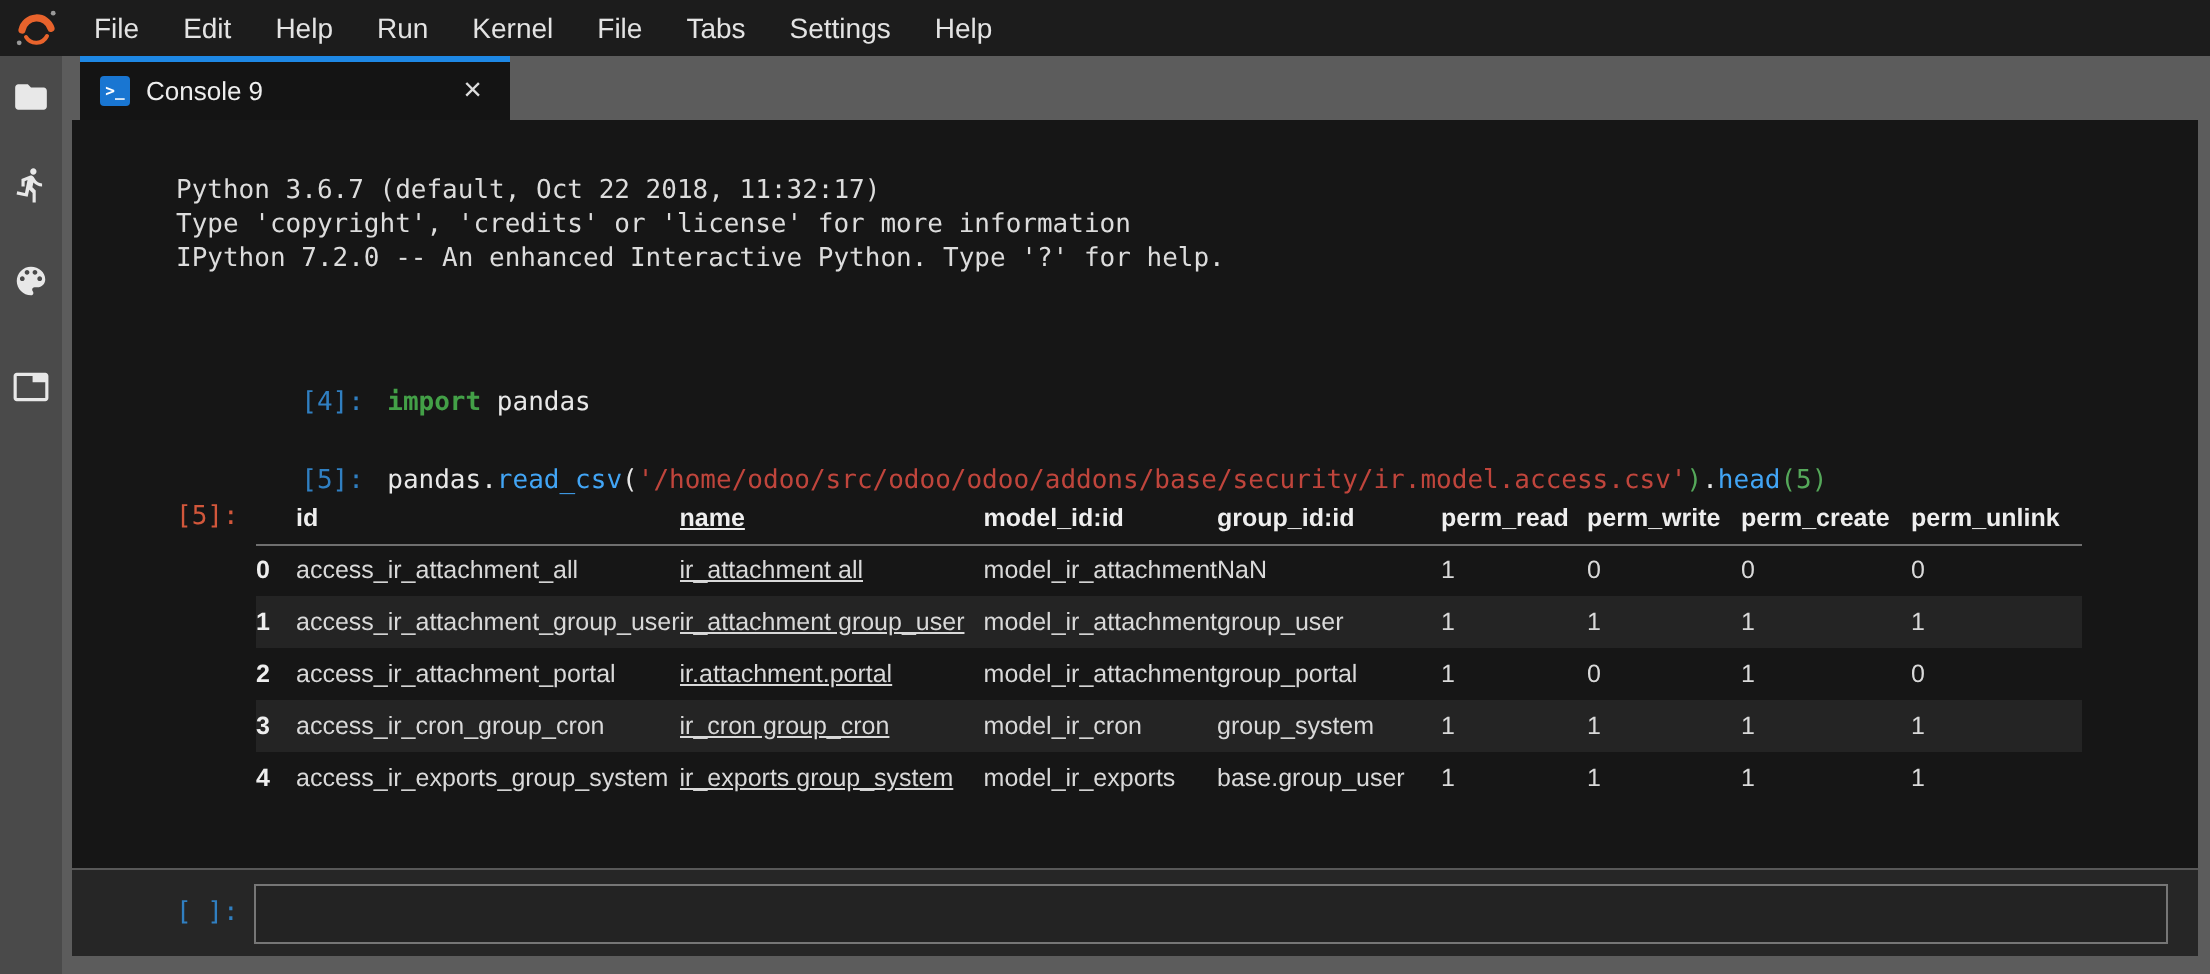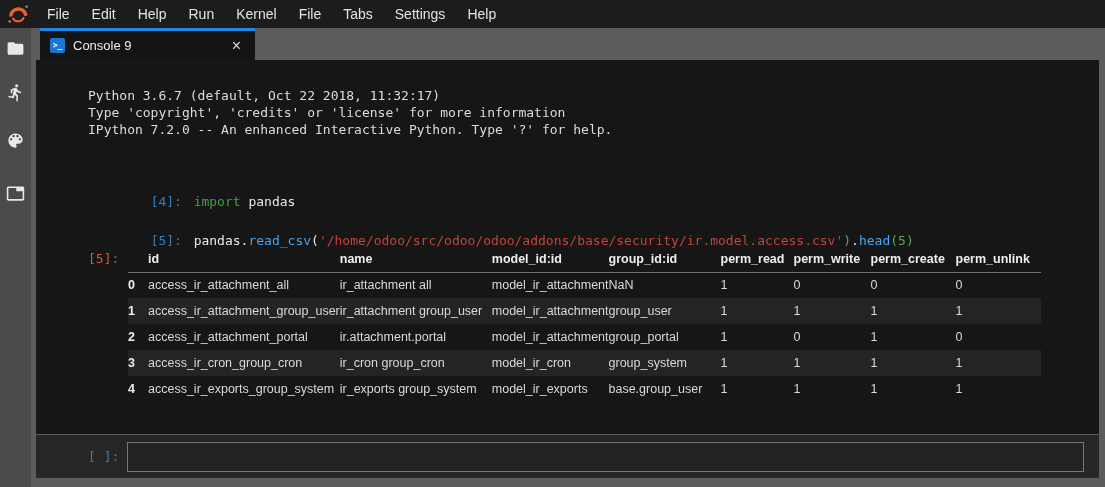"import" .tok-keyword { font-weight: normal -> bold }
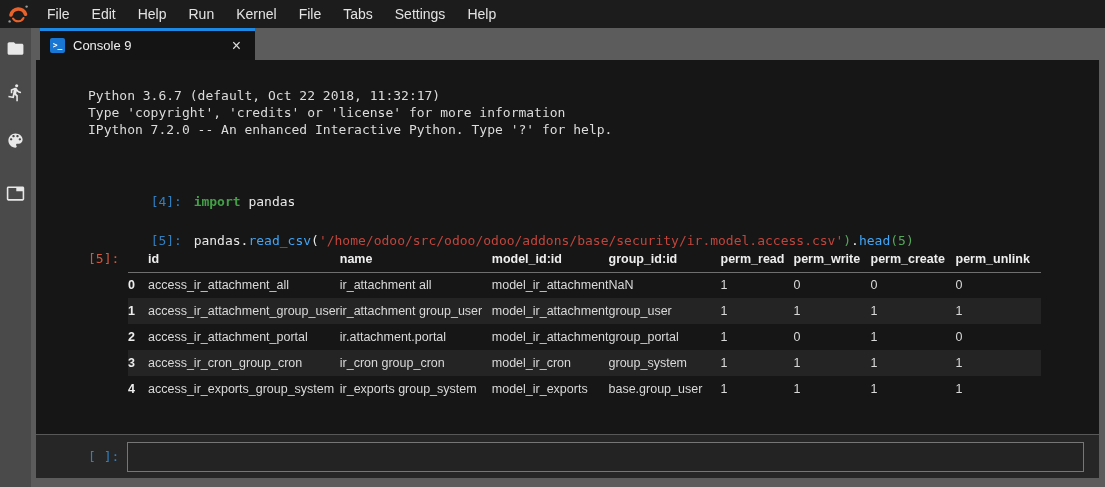"name" table.df th:nth-child(3), table.df td:nth-child(3) { text-decoration: none -> underline }
